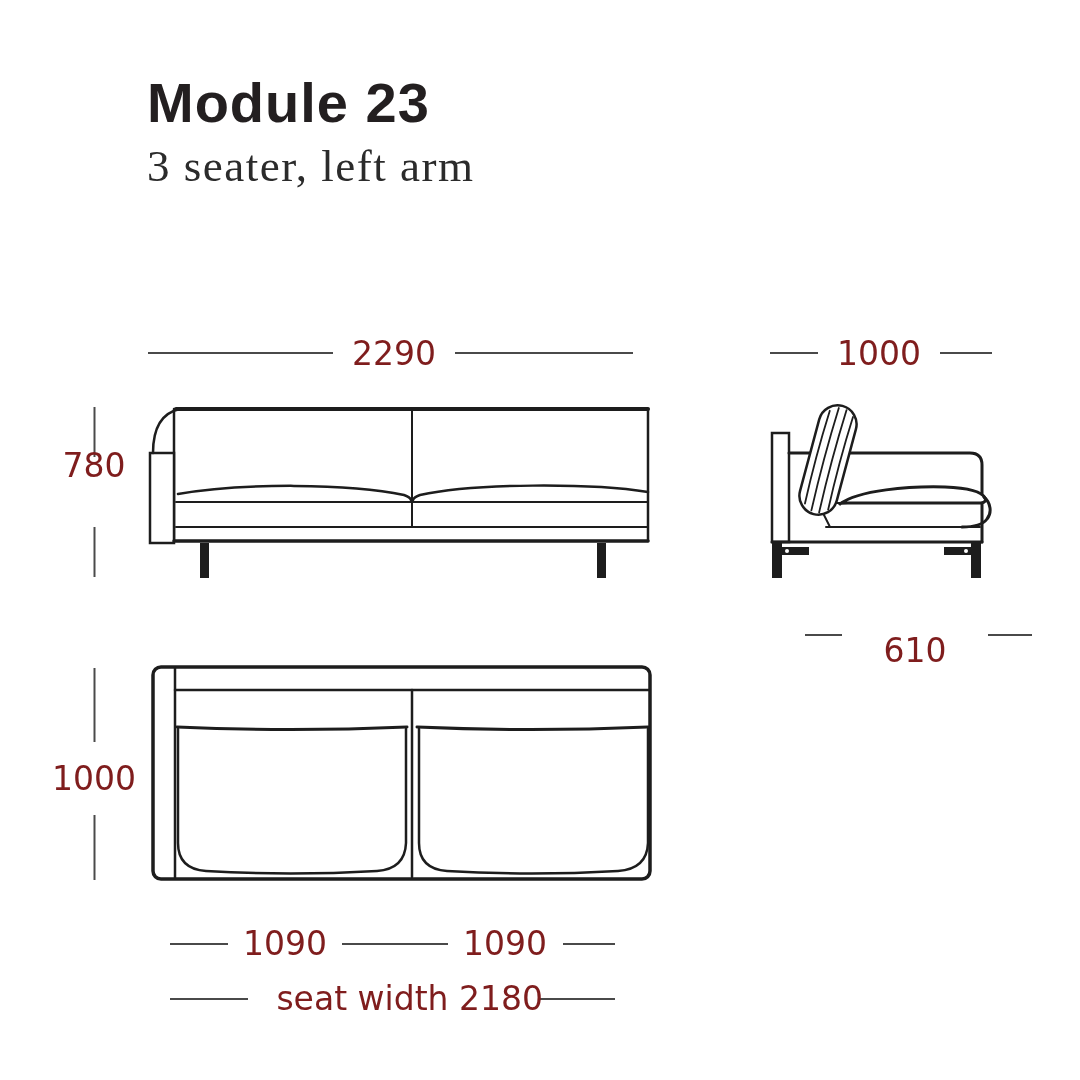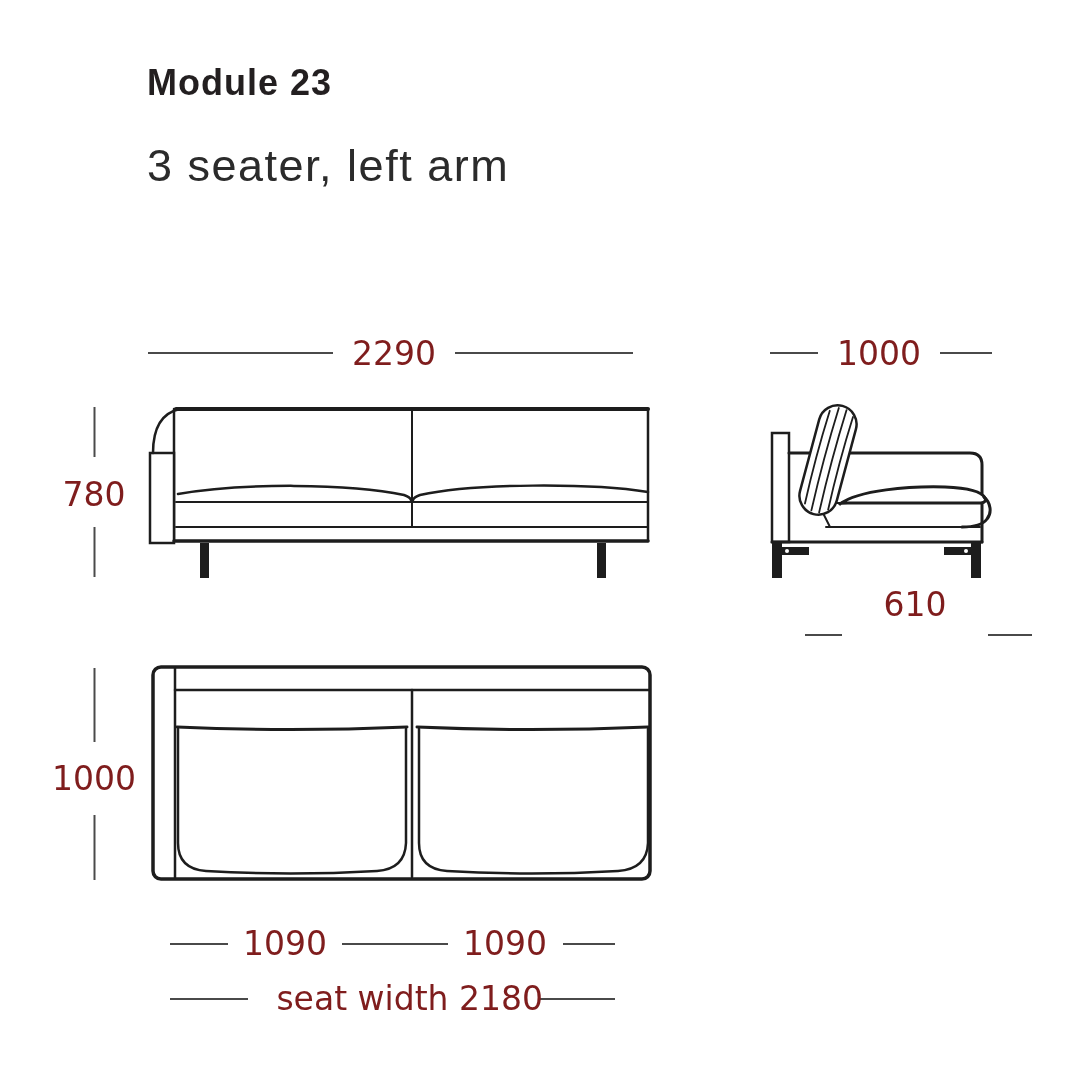"Module 23" .title { font-size: 36px -> 56px; top: 62px -> 70px }
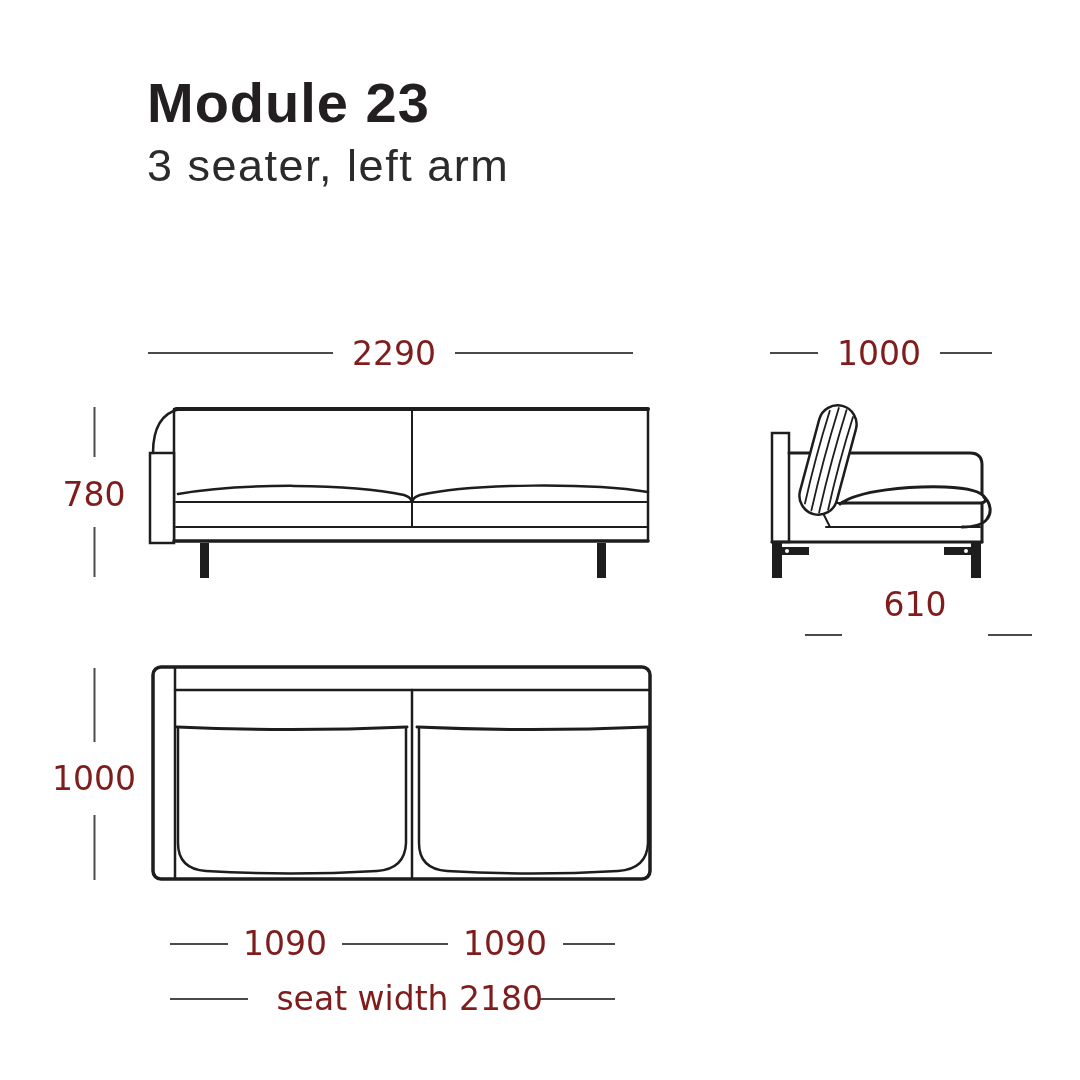"3 seater, left arm" .subtitle { font-family: Liberation Sans, sans-serif -> Liberation Serif, serif }
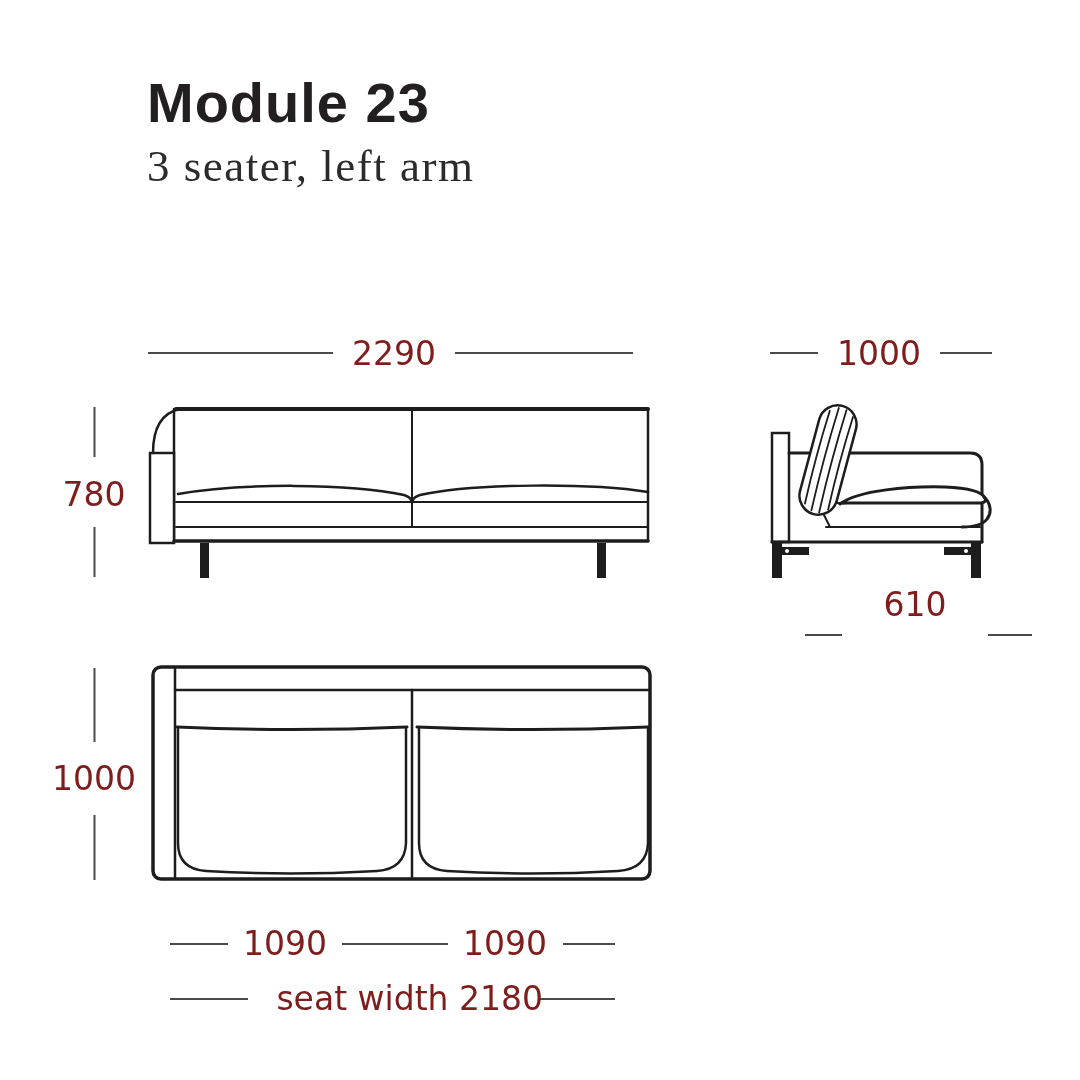"780" div.dim { top: 477px -> 448px }
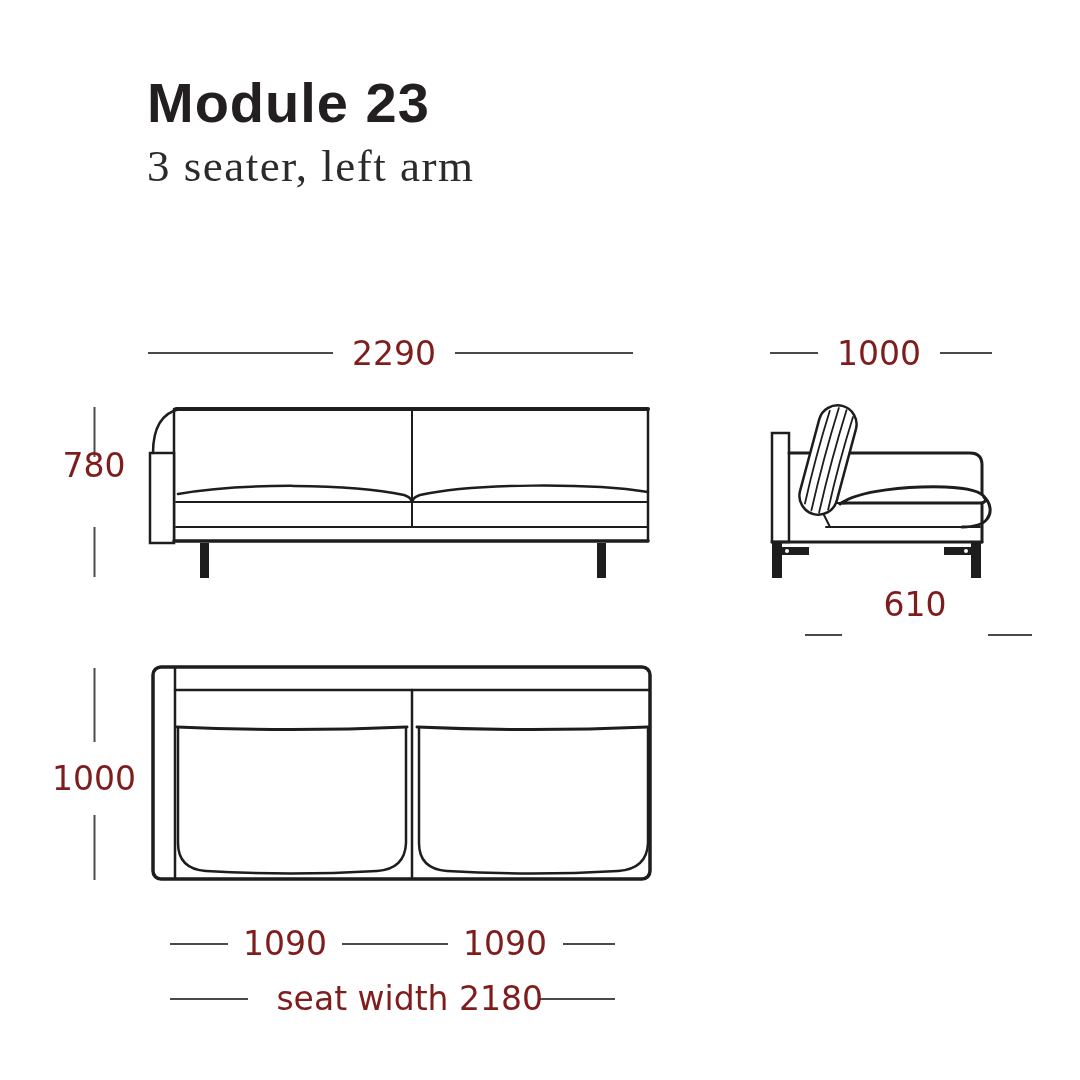"610" div.dim { top: 587px -> 633px }
